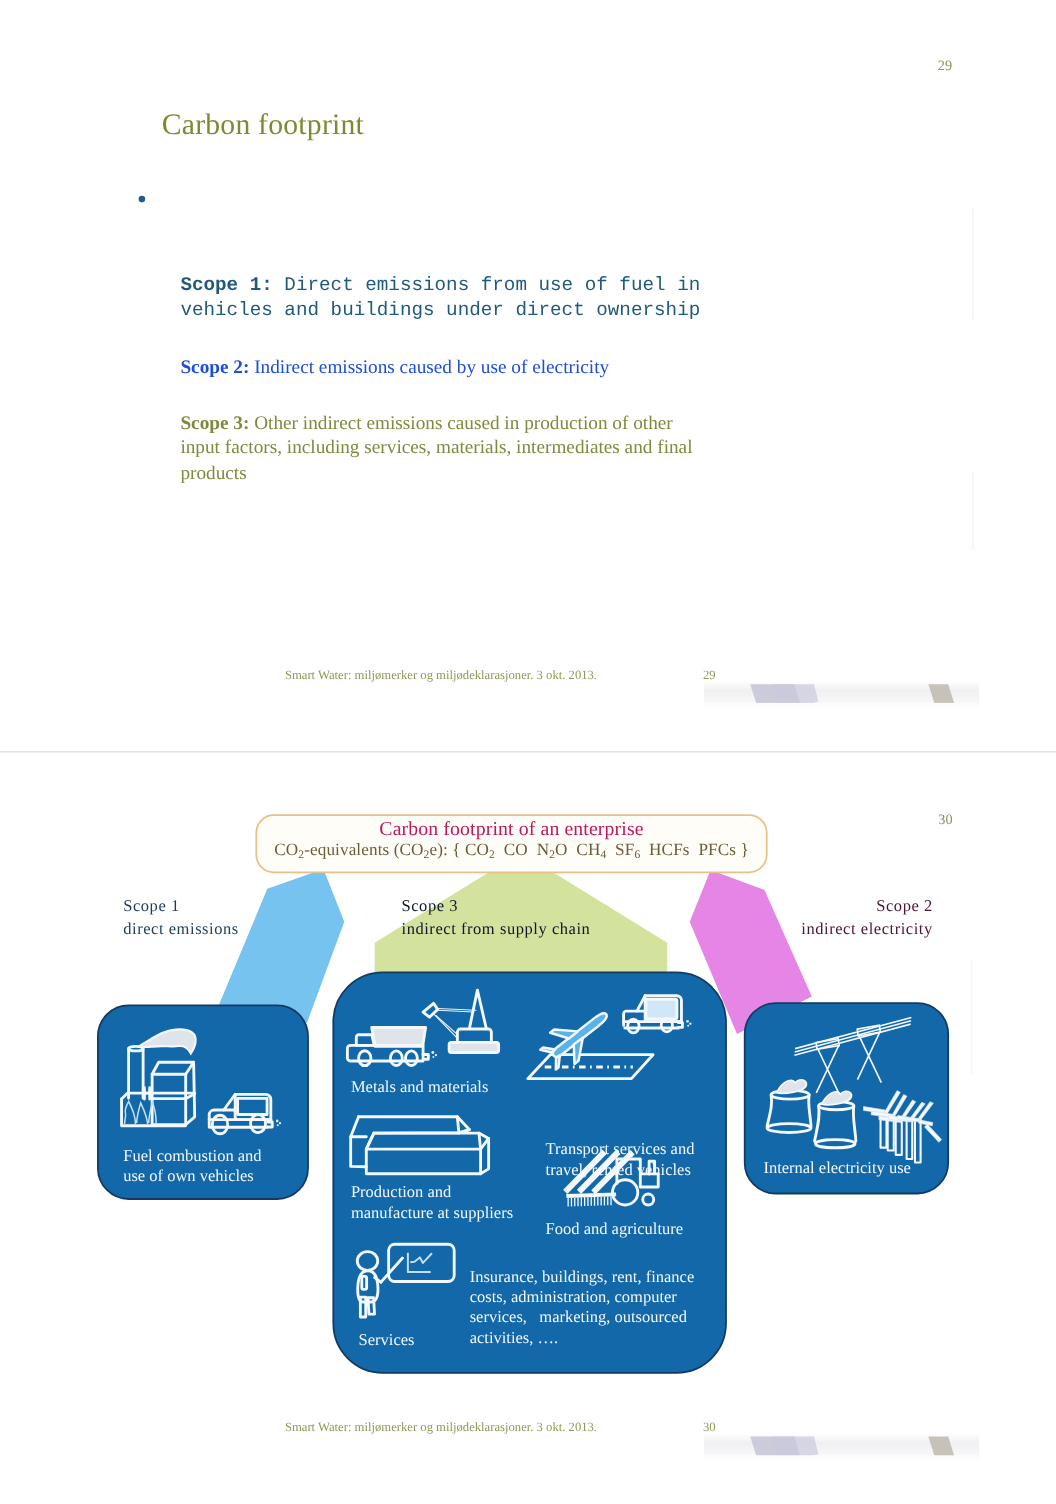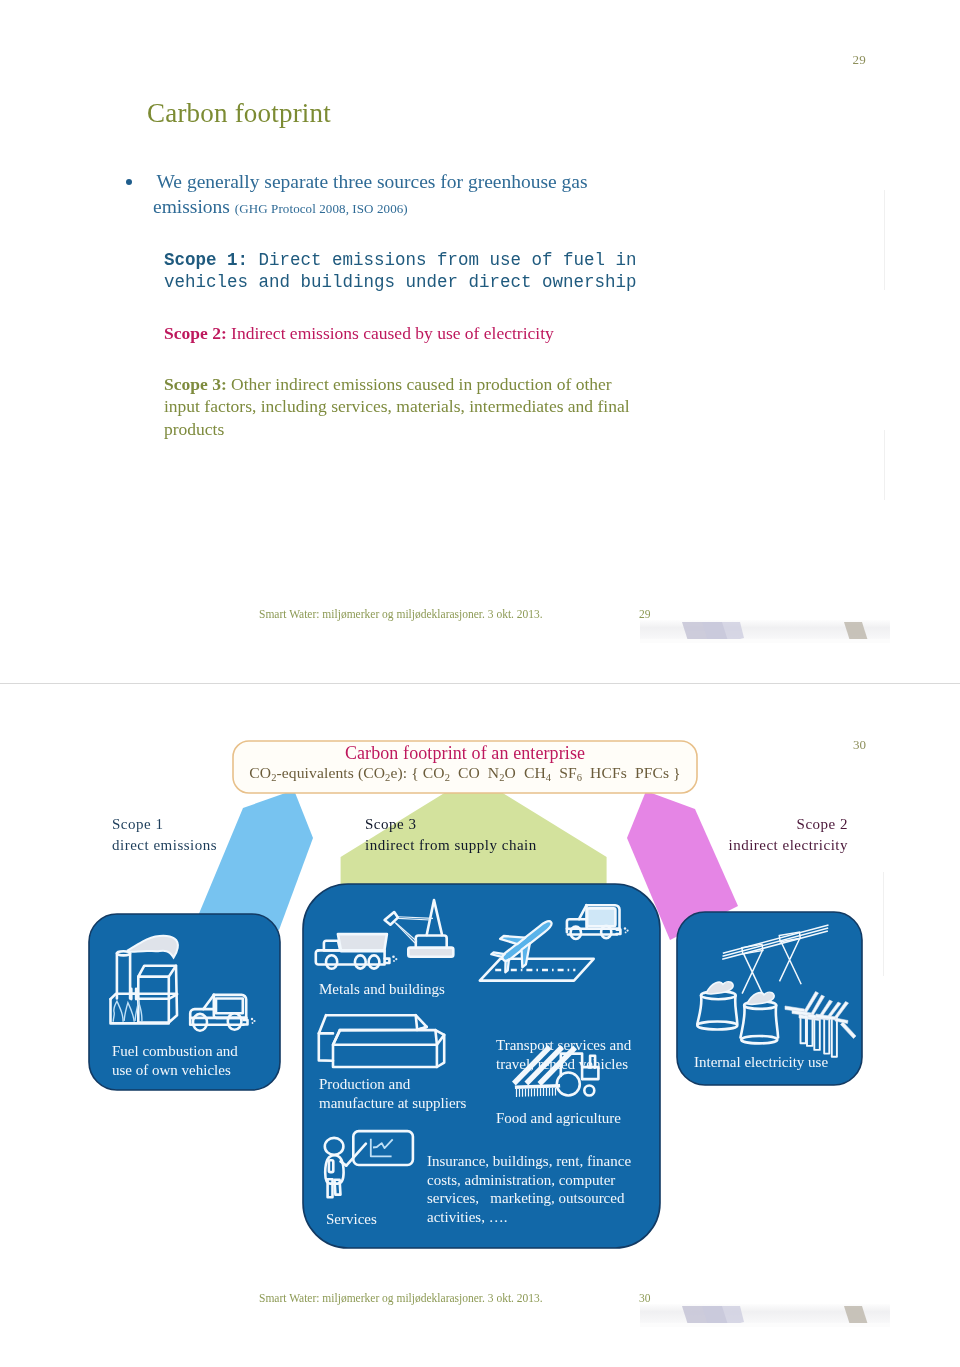"We generally separate three sources" span.btext { html: <span><span>We generally separate three sources for greenhouse gas emissions</span> <span>(GHG Protocol 2008, ISO 2006)</span></span> -> none }
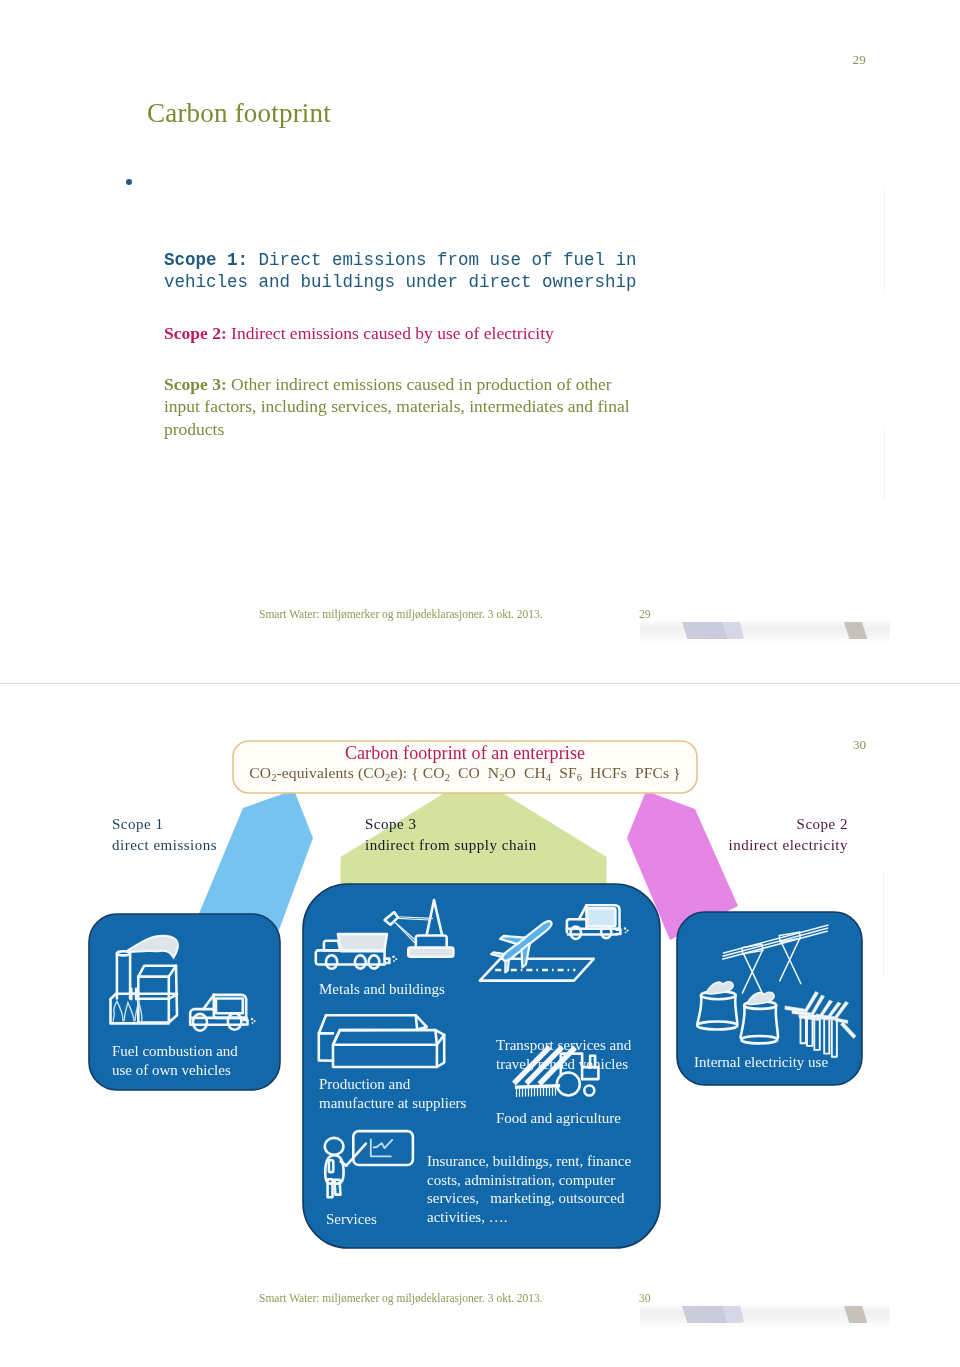"Scope 2: Indirect emissions caused" .sc2 { color: #be185d -> #1d4ed8 }
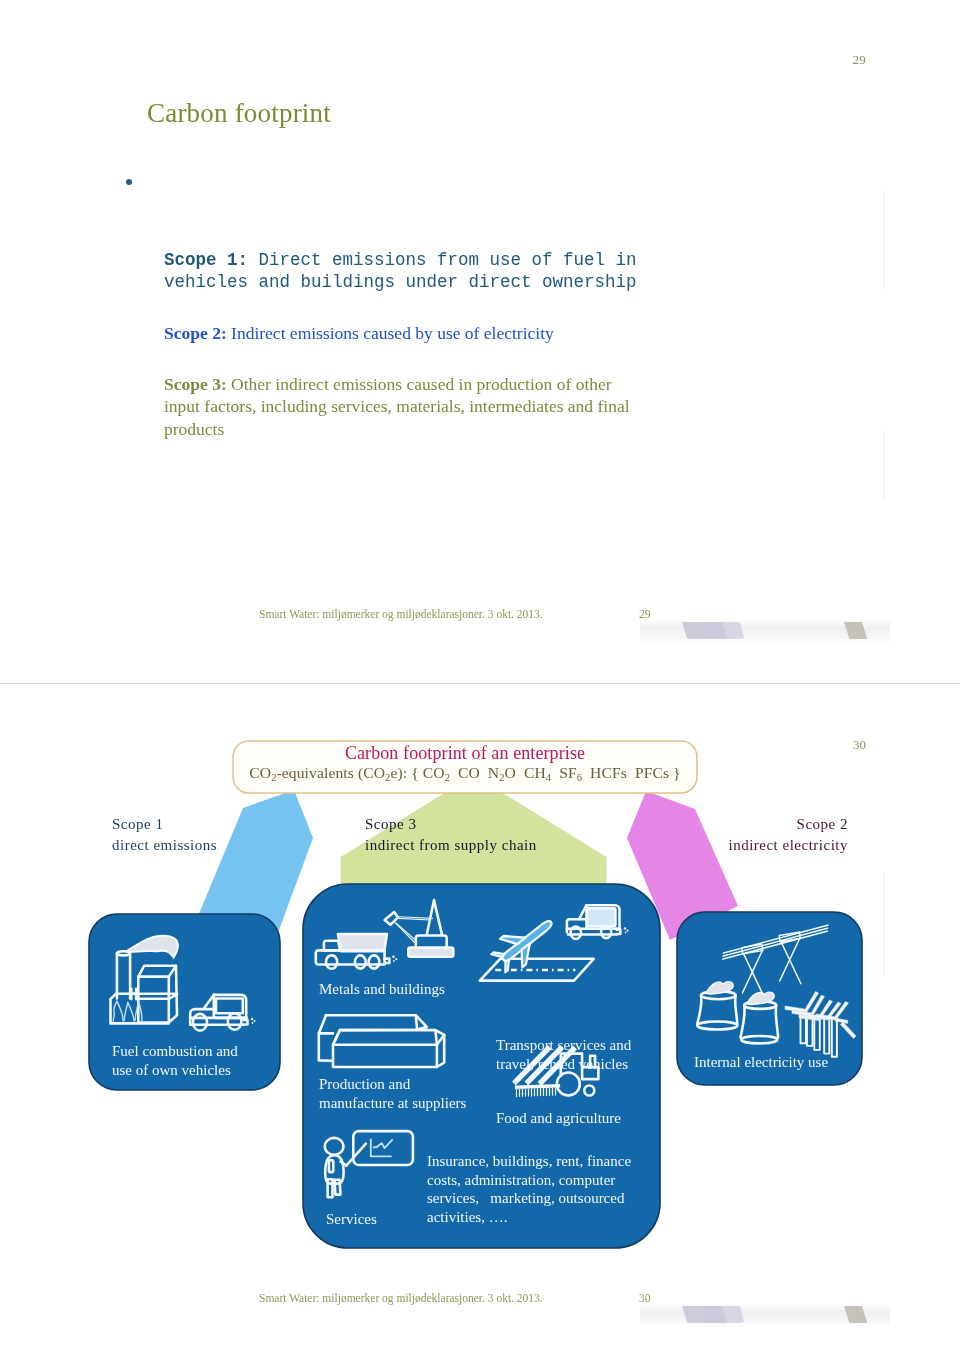"Metals and buildings" div.cap { text: buildings -> materials }
